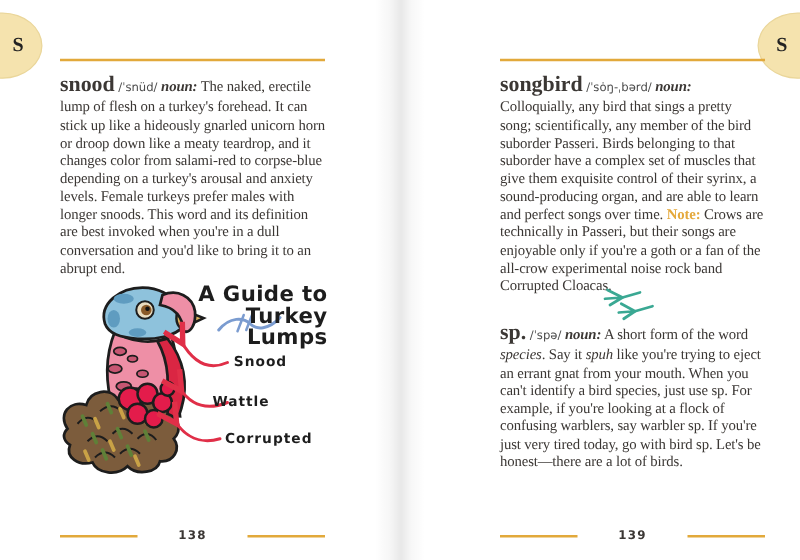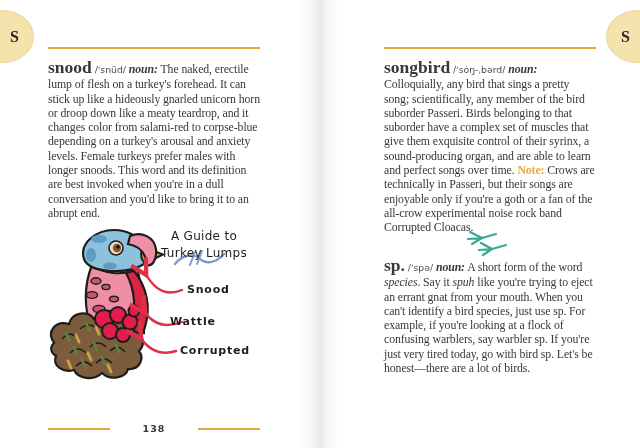"songbird /ˈsȯŋ-ˌbərd/ noun:" .page-right { left: 384px -> 400px }
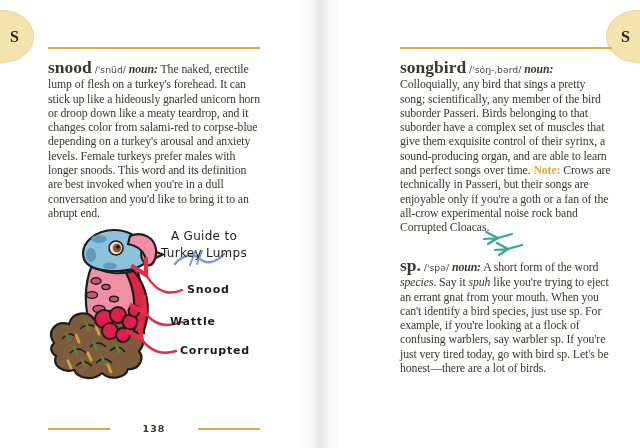"A Guide to" .ill-title { font-size: 12px -> 17px; font-weight: normal -> bold; text-align: center -> right }
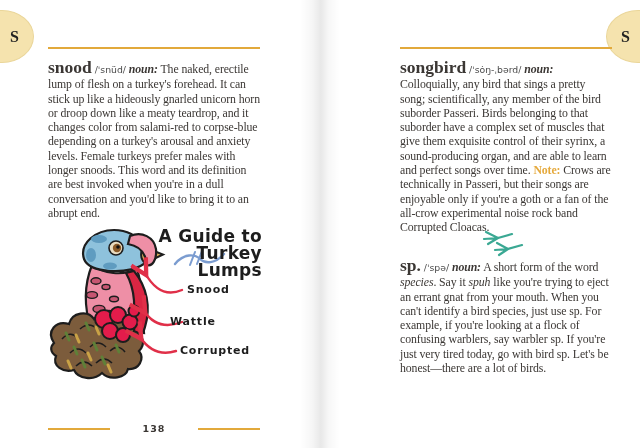"139" div.footer { html: none -> <div> <span></span> <span>139</span> <span></span> </div> }
